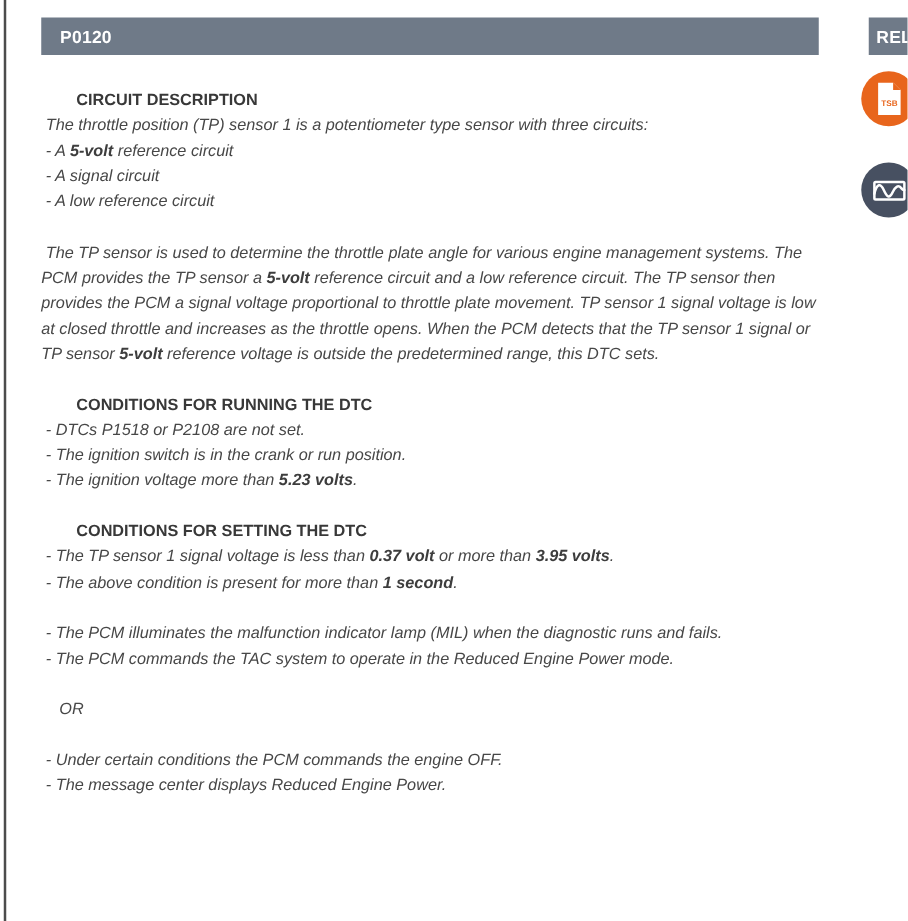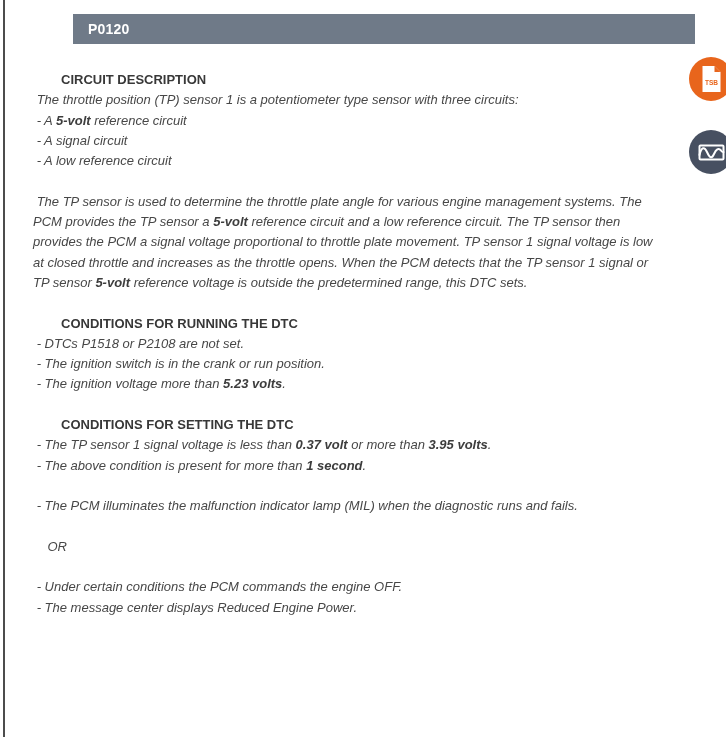"P0120" .bar { margin-left: 40px -> none }
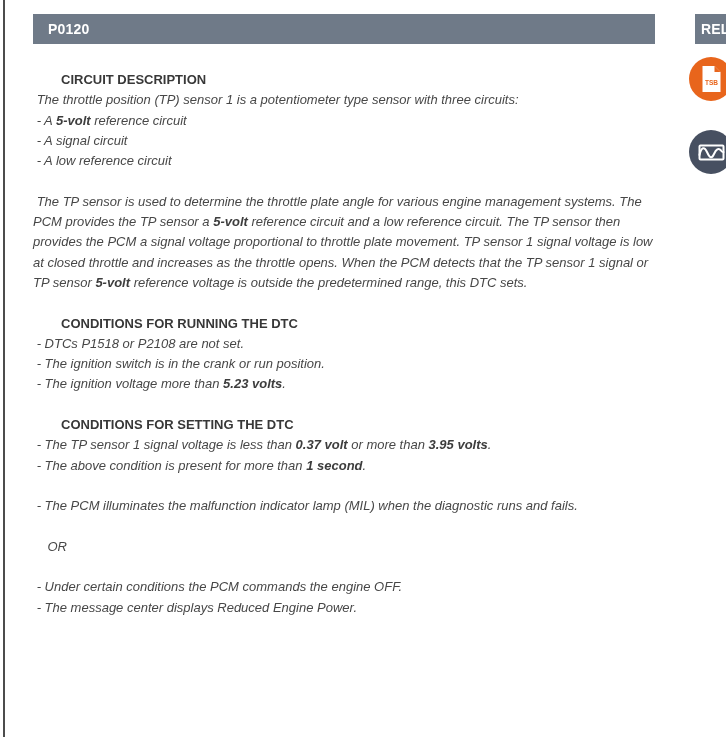"- The PCM commands the" div.line { html: none -> <div><span> - </span><span>The PCM commands the TAC system to operate in the Reduced Engine Power mode.</span></div> }
